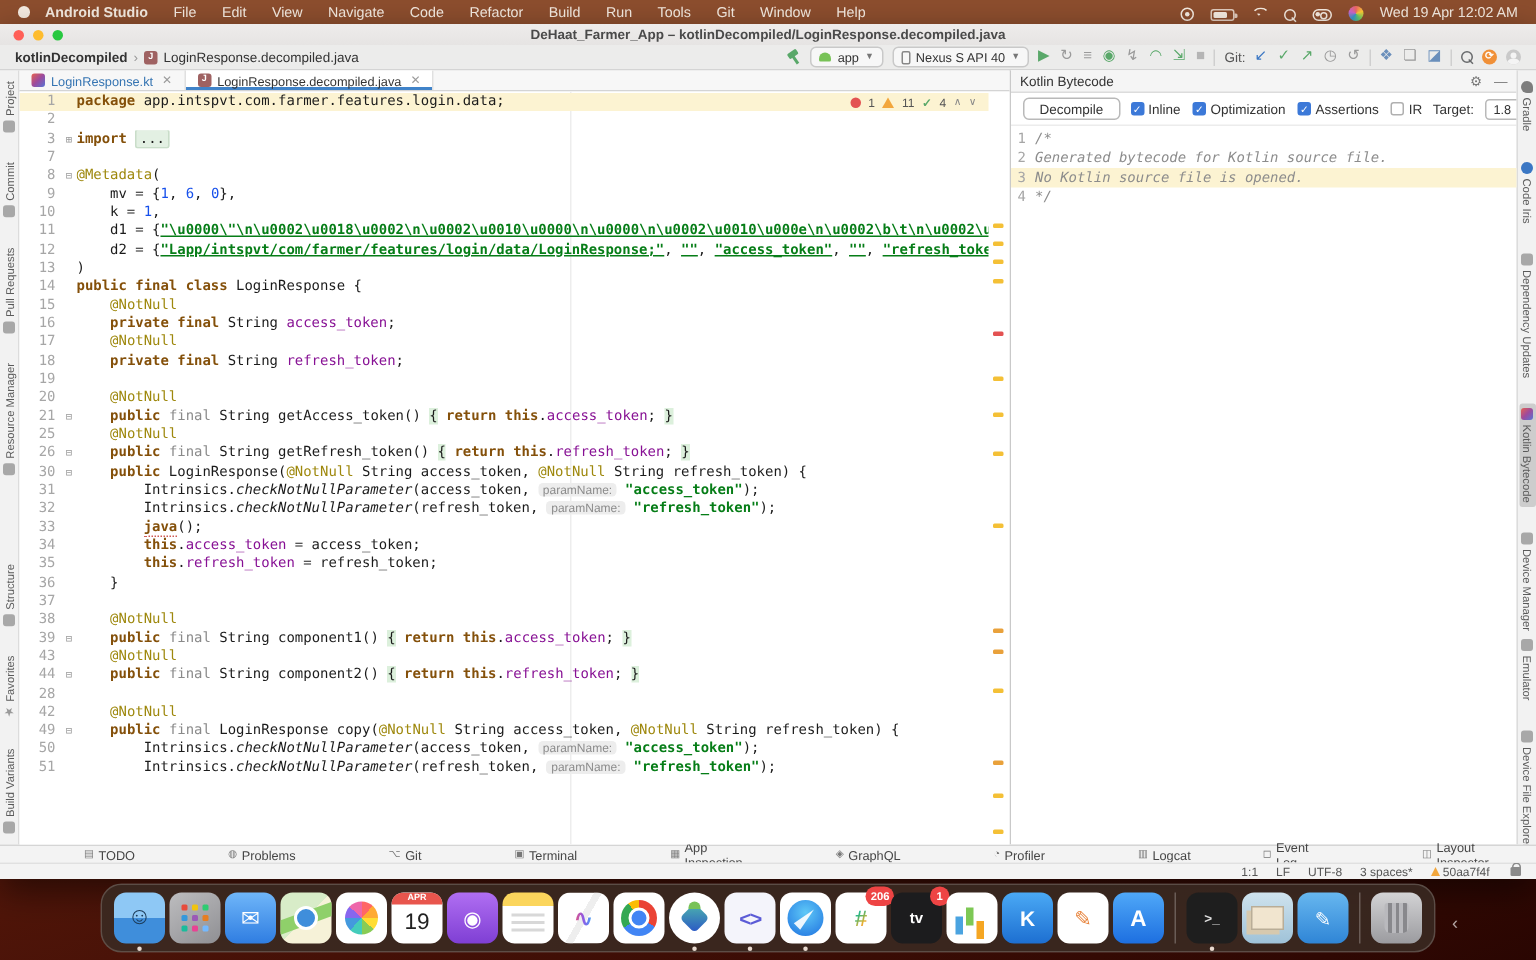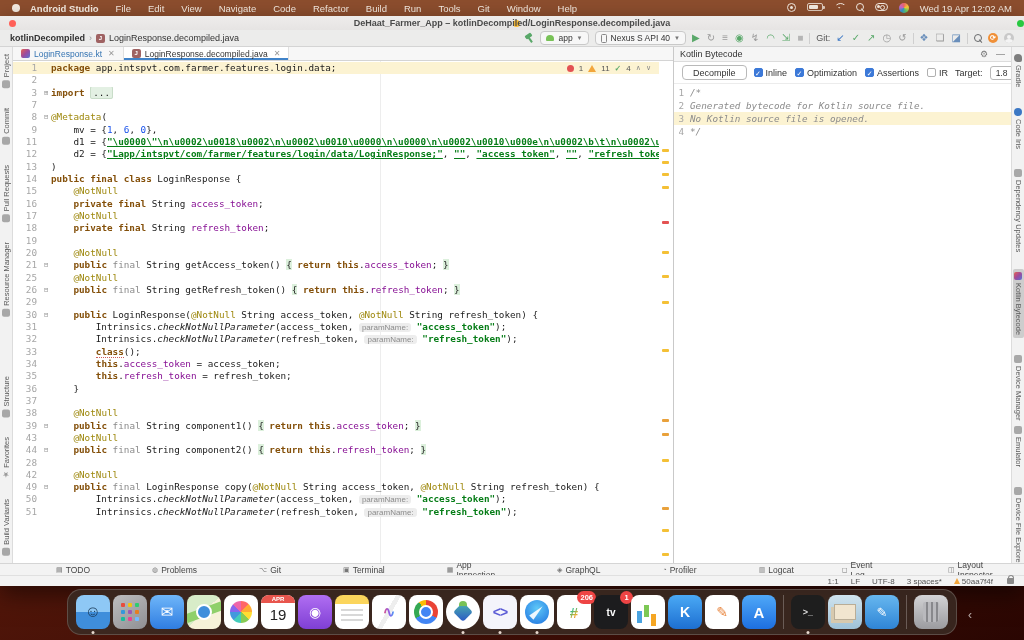"Wed 19 Apr 12:02 AM" #menu-status { align-items: flex-start -> flex-end }
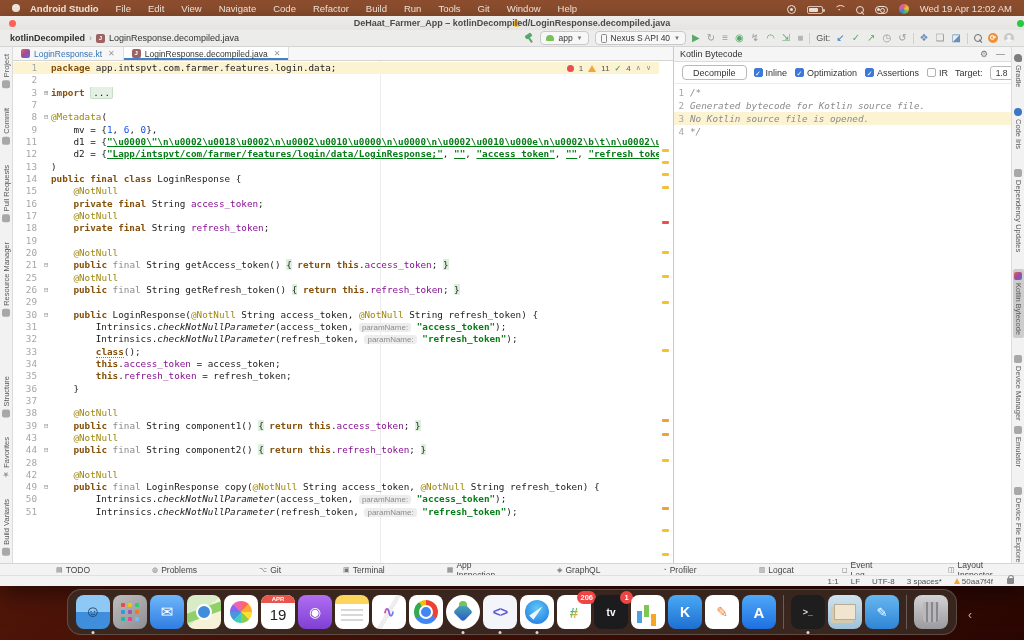"DeHaat_Farmer_App –" #titlebar { justify-content: space-between -> none }
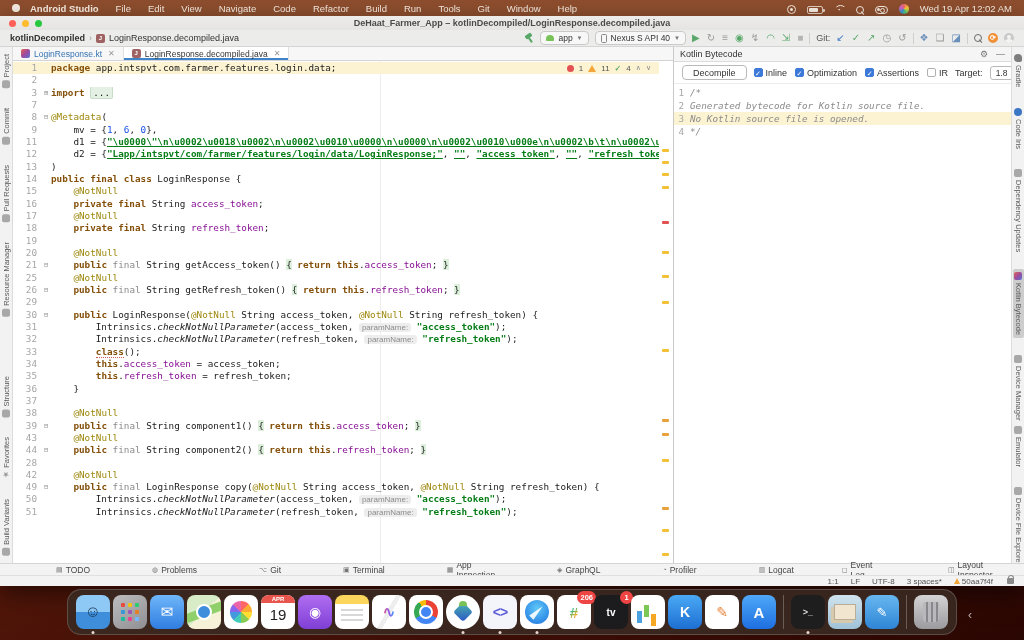"10" div.crow { html: none -> <div><span>10</span><span></span><span><span> k = </span><span>1</span><span>,</span></span></div> }
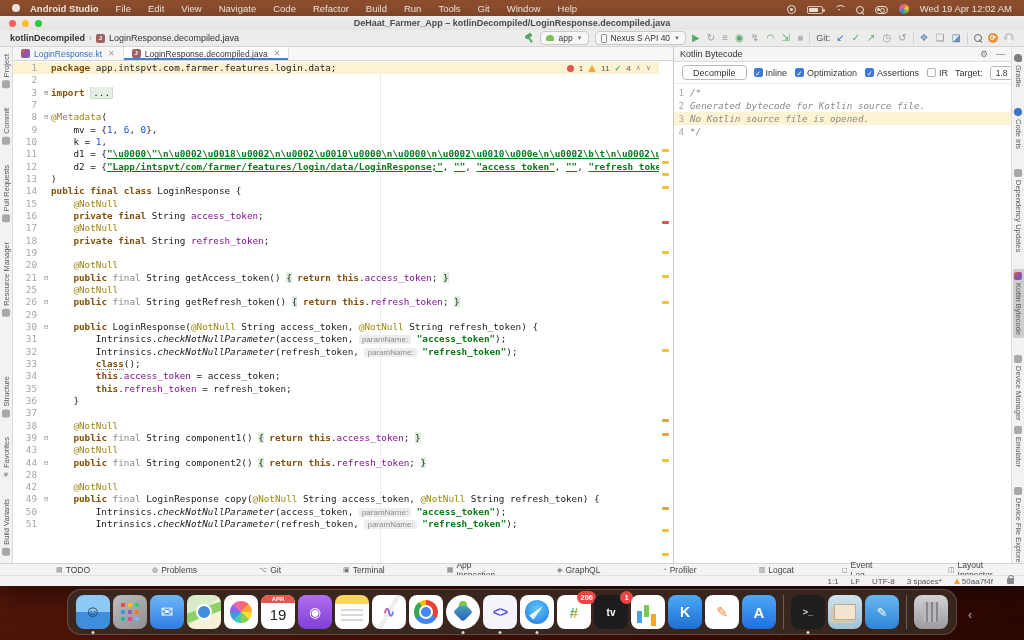"29" div.crow { html: <div><span>29</span><span></span><span></span></div> -> none }
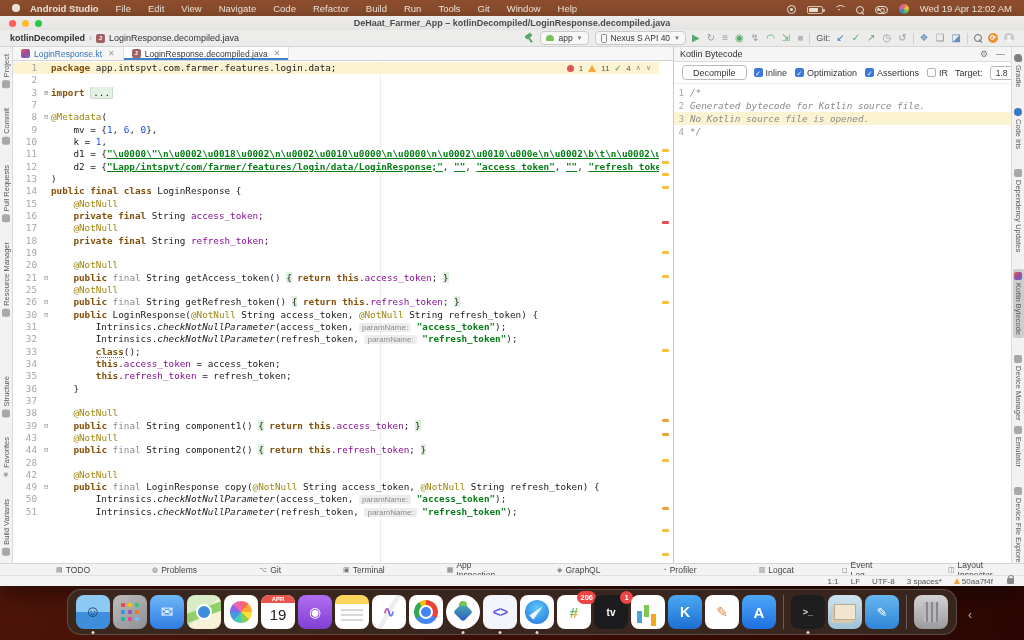"class" span.seg { text: class -> java }
